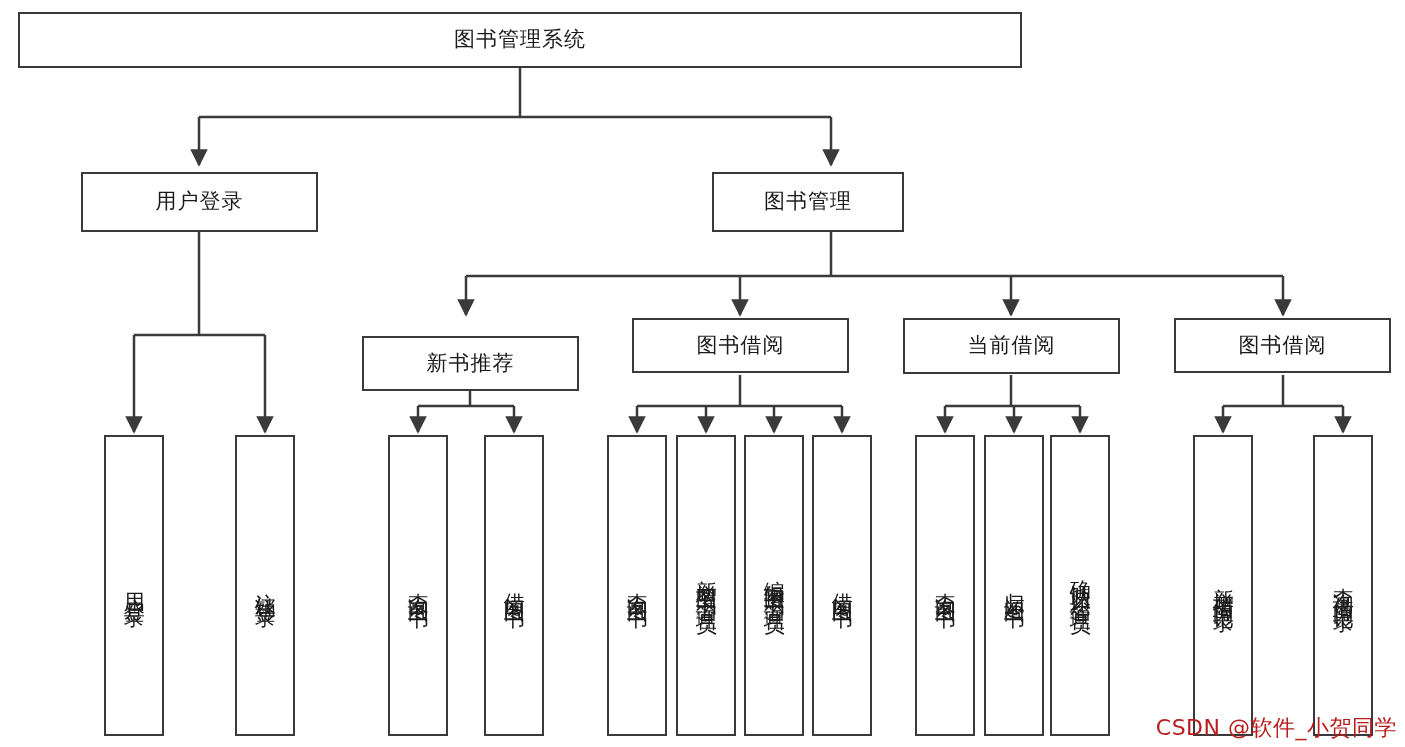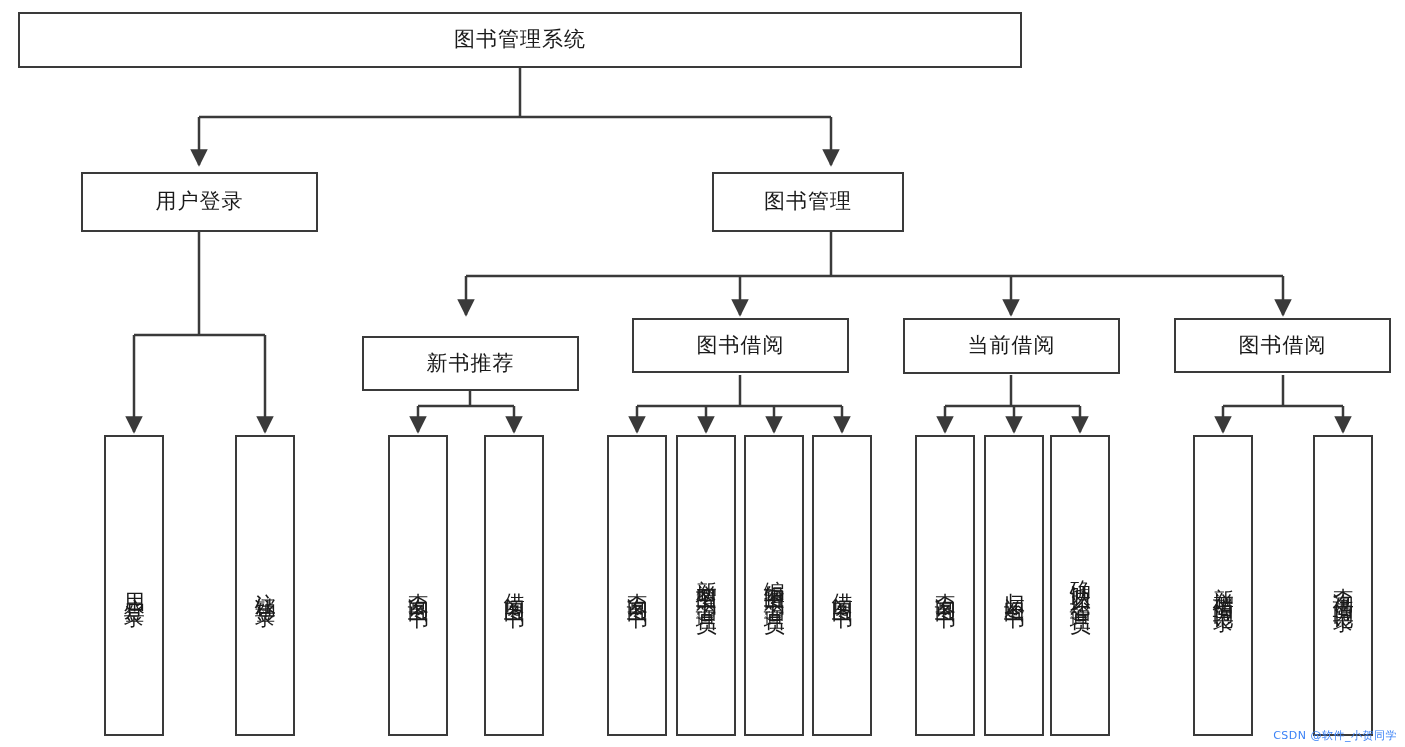"CSDN @软件_小贺同学" #watermark { color: #3b82f6 -> #b91c1c; font-size: 11px -> 22px }
